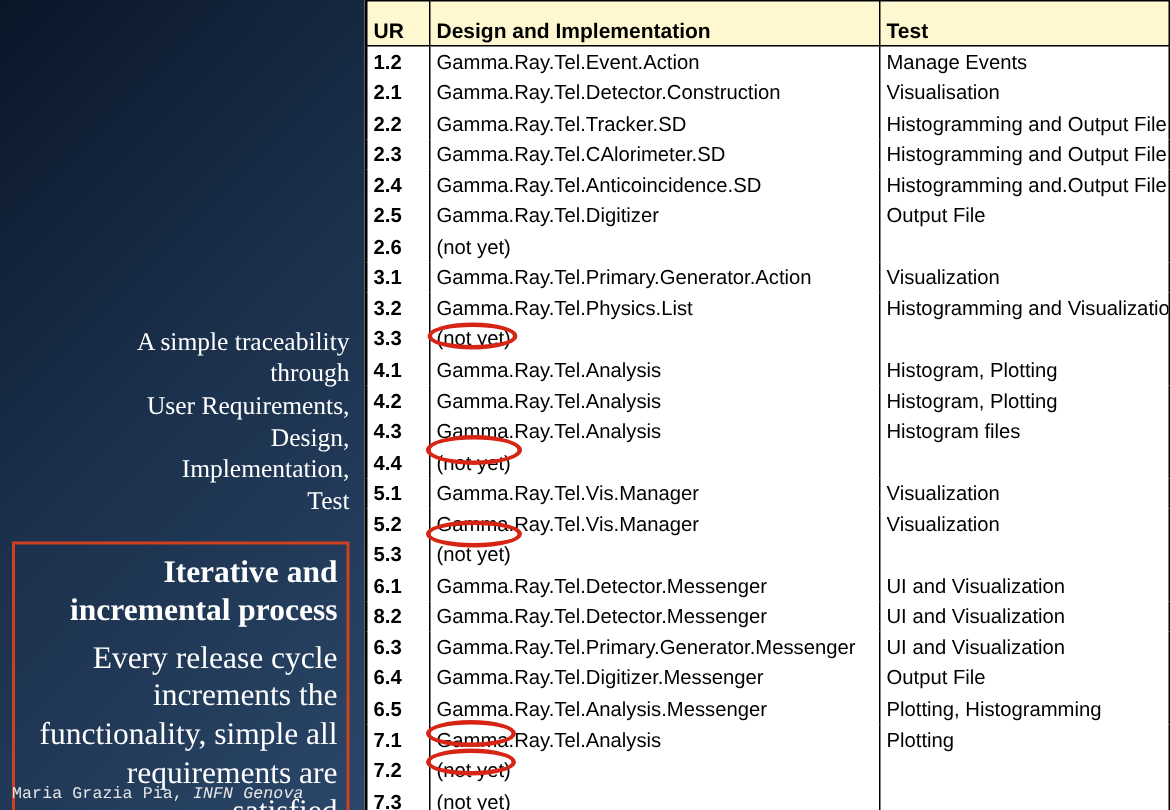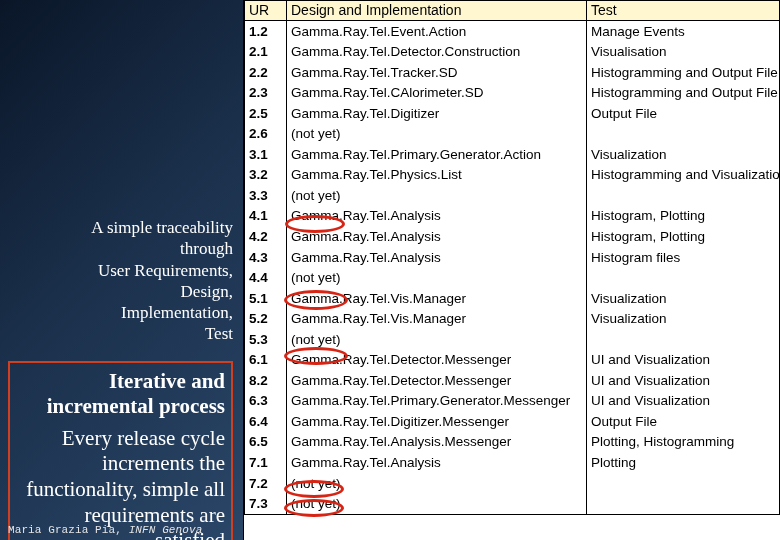"UR" th { font-weight: normal -> bold; padding: 2px 4px 3px 4px -> 12px 4px 3px 4px }
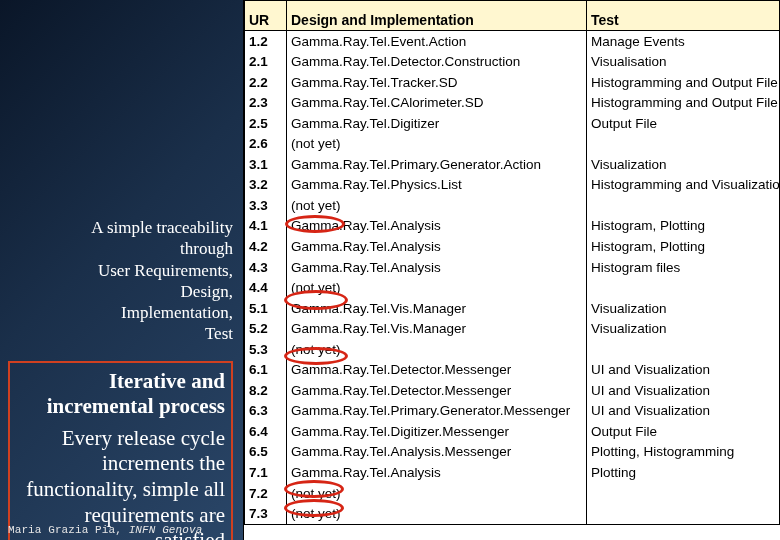"2.4" tr { html: none -> <tr> <td>2.4</td> <td>Gamma.Ray.Tel.Anticoincidence.SD</td> <td>Histogramming and.Output File</td> </tr> }
